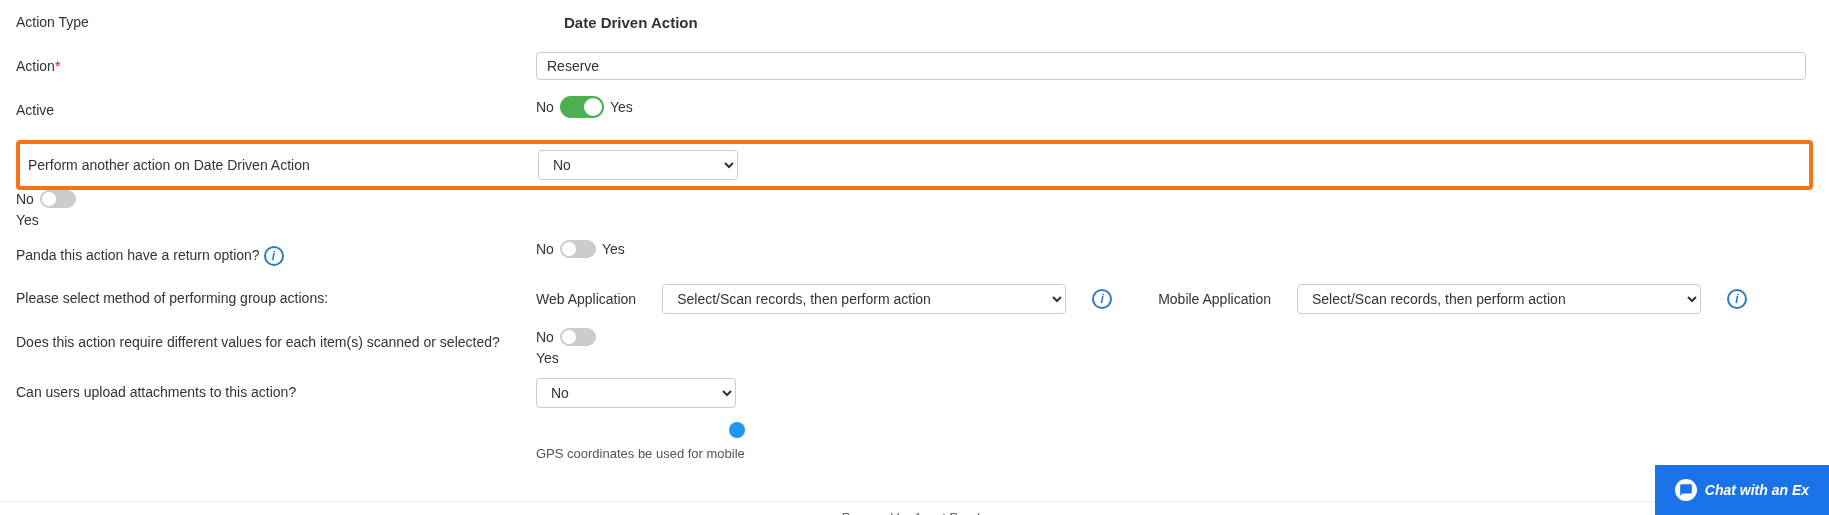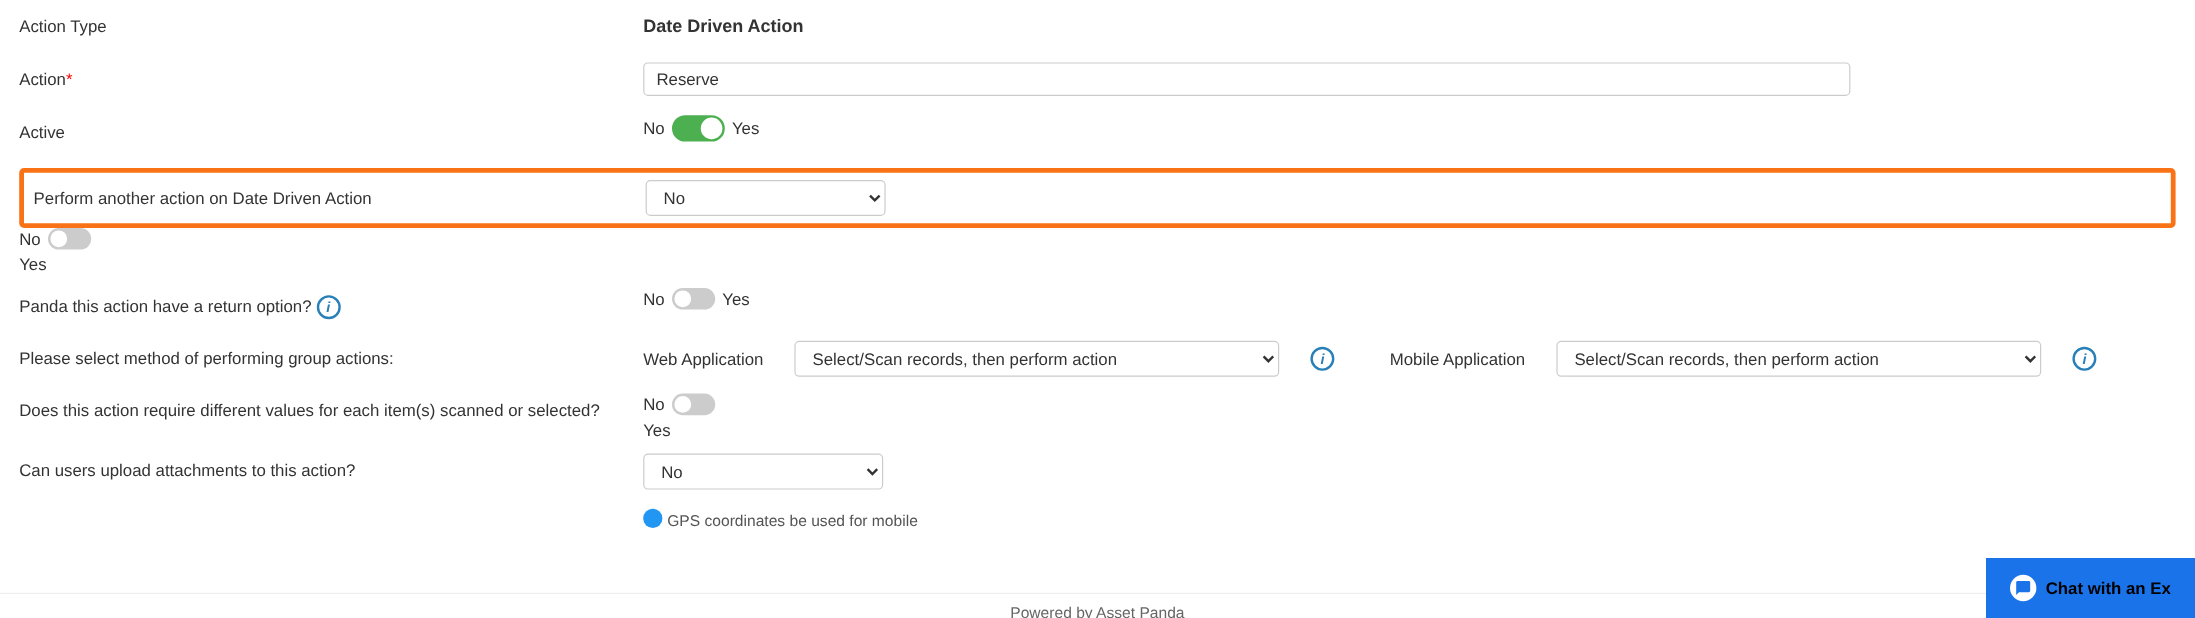"Date Driven Action" .section-title { margin-left: none -> 28px }
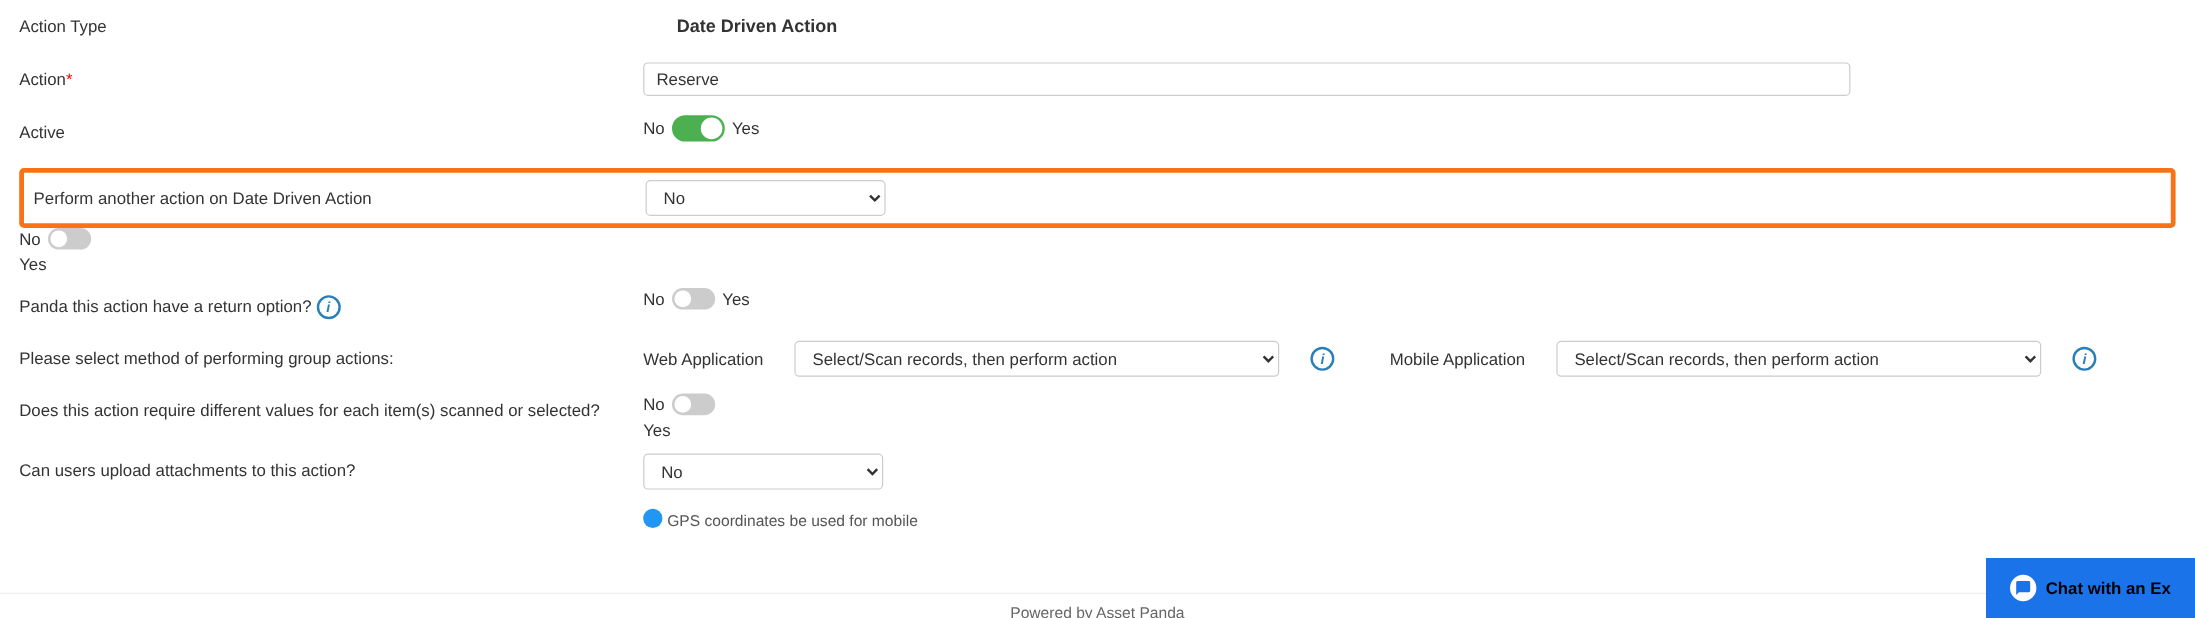"Reserve" .full-width-input { width: 1006px -> 1270px }
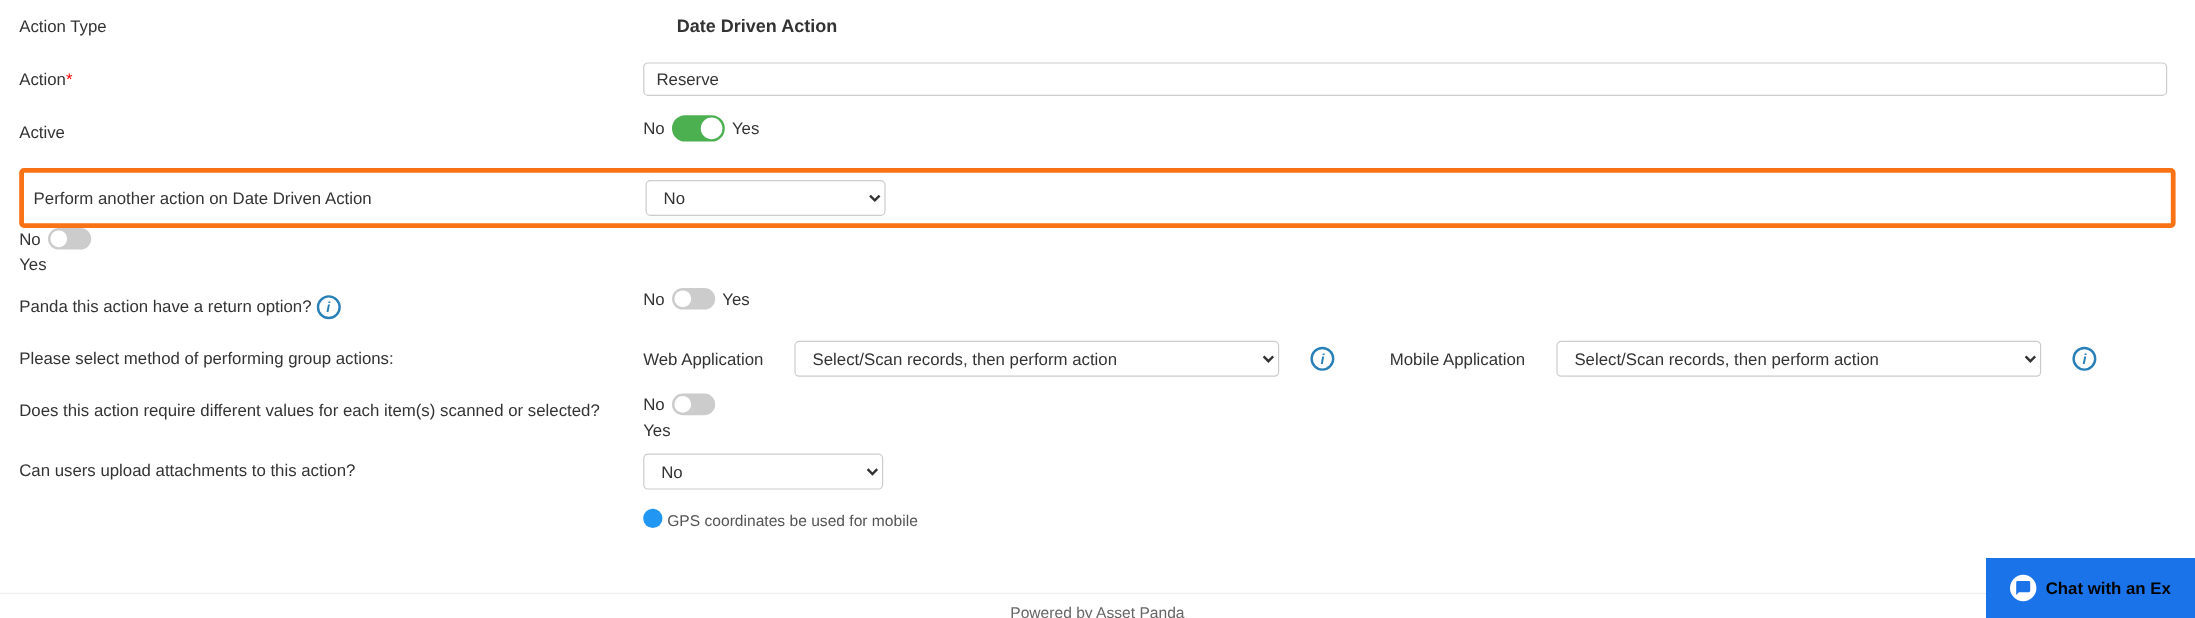"GPS coordinates be used for" span { align-items: center -> flex-end; flex-direction: none -> column }
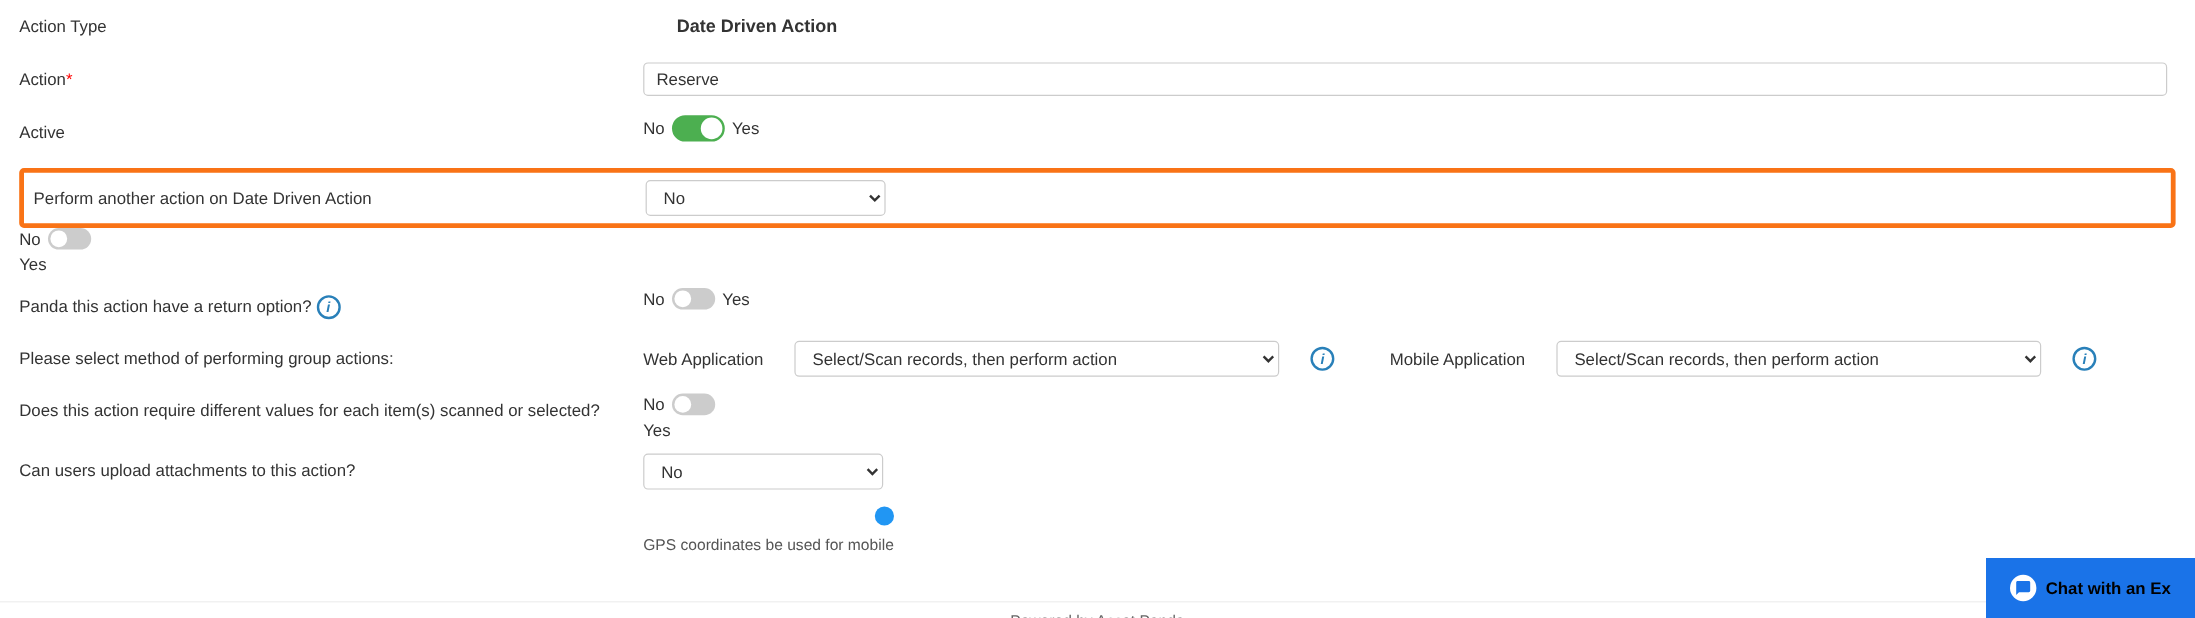"Chat with an Ex" .chat-button { color: #000000 -> #ffffff; font-style: none -> italic }
